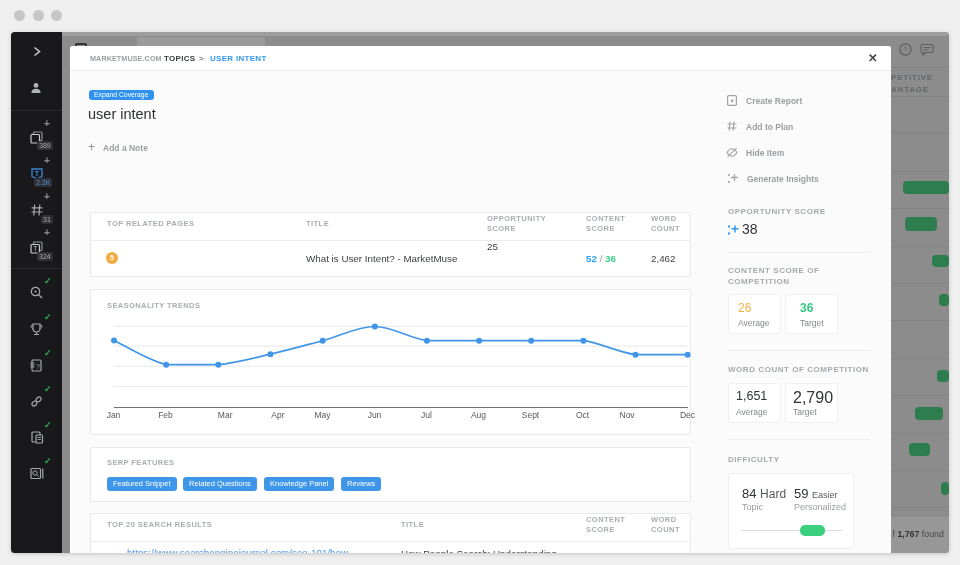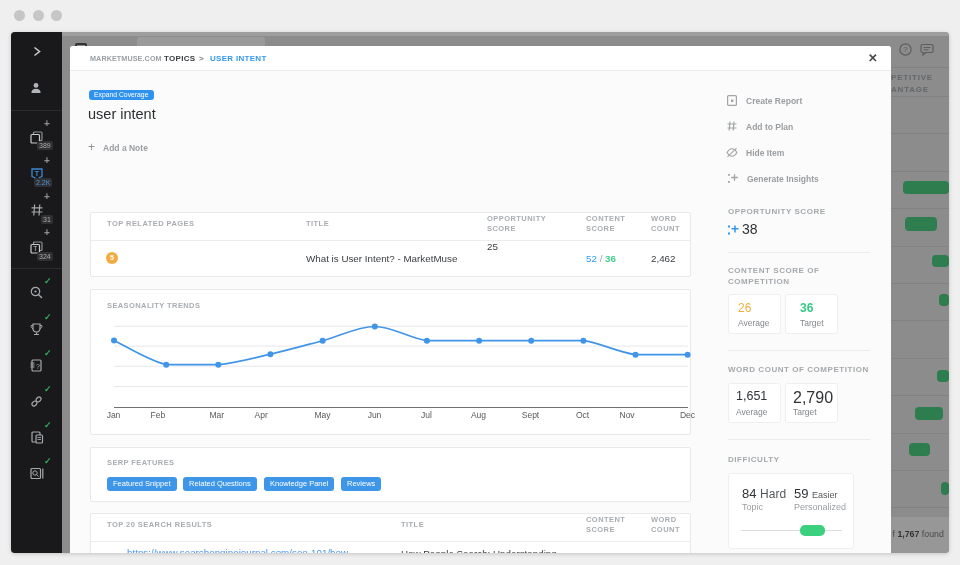"52" span { font-weight: 400 -> 700 }
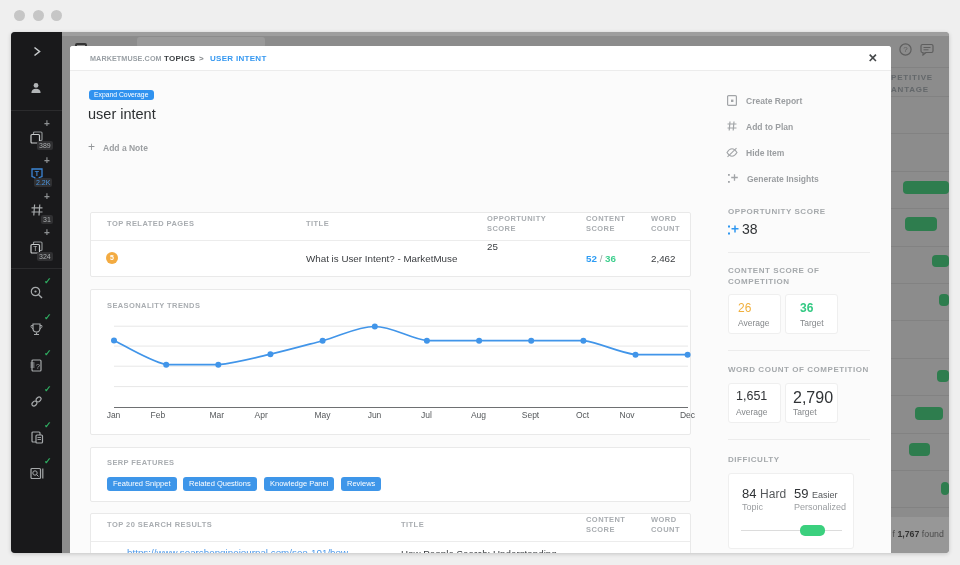"Feb" span { text-align: none -> center }
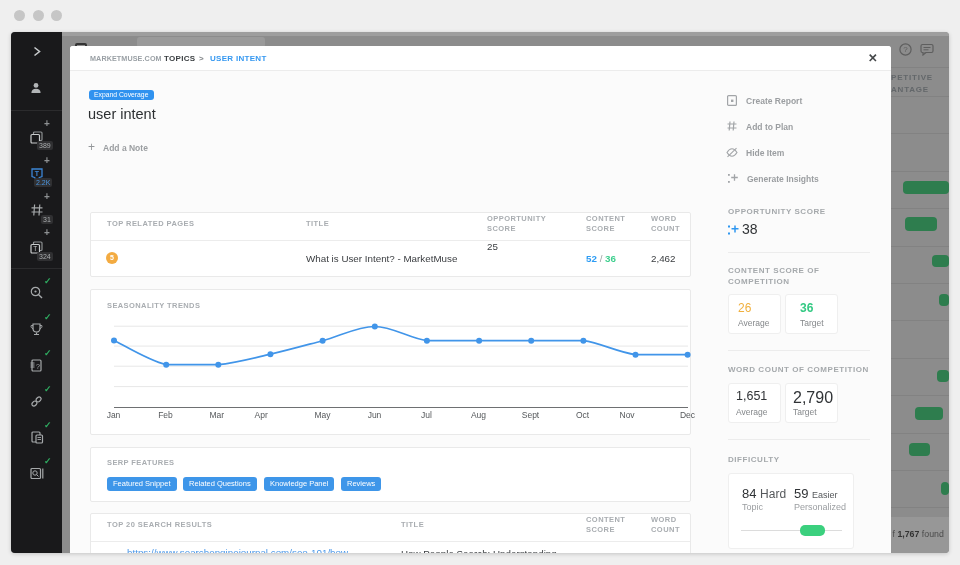"Mar" span { left: 120px -> 113px; text-align: left -> right }
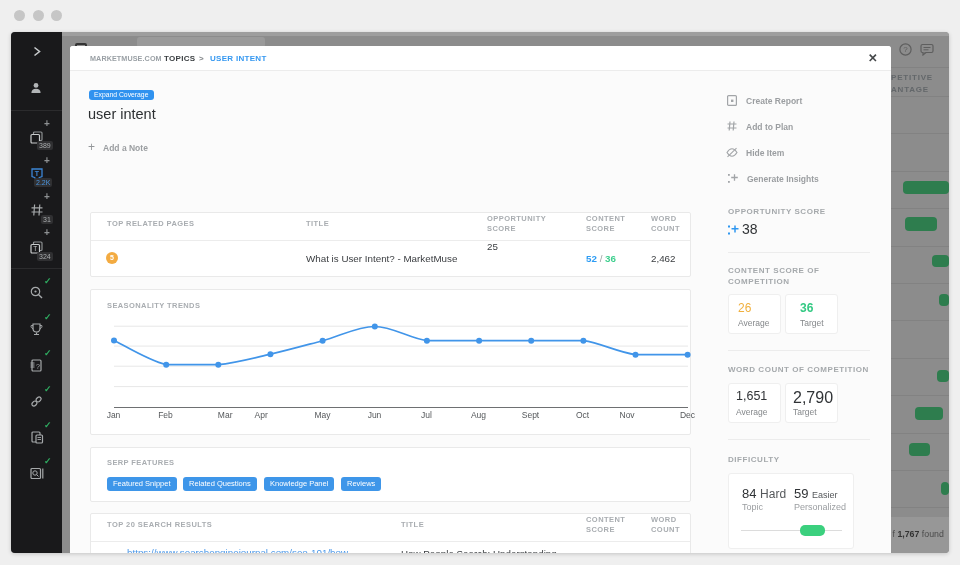"Apr" span { text-align: left -> right }
